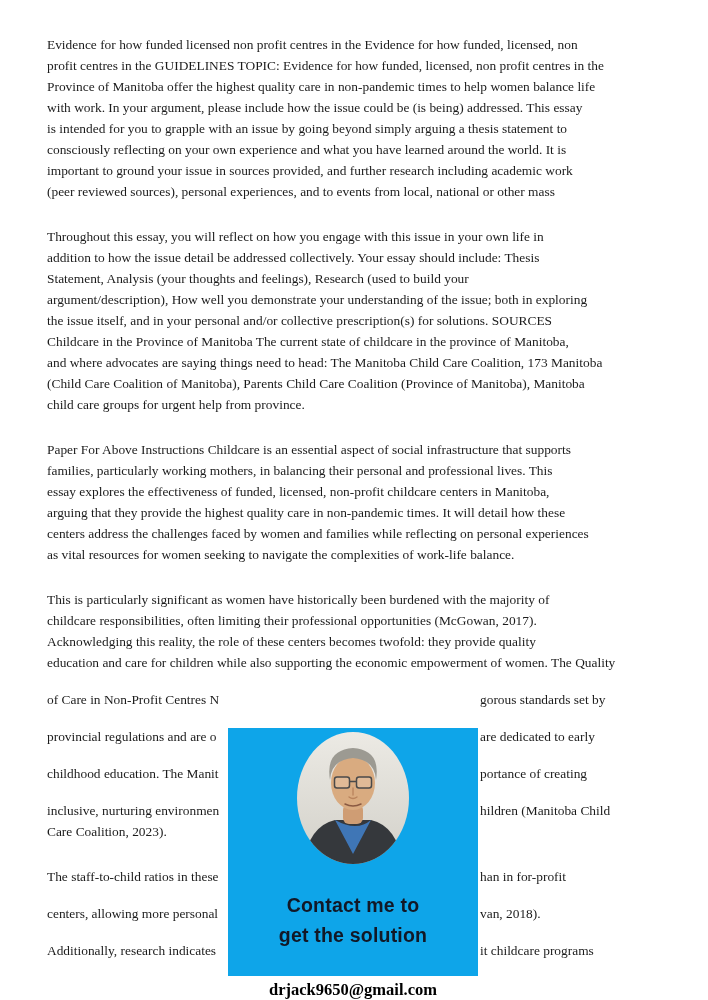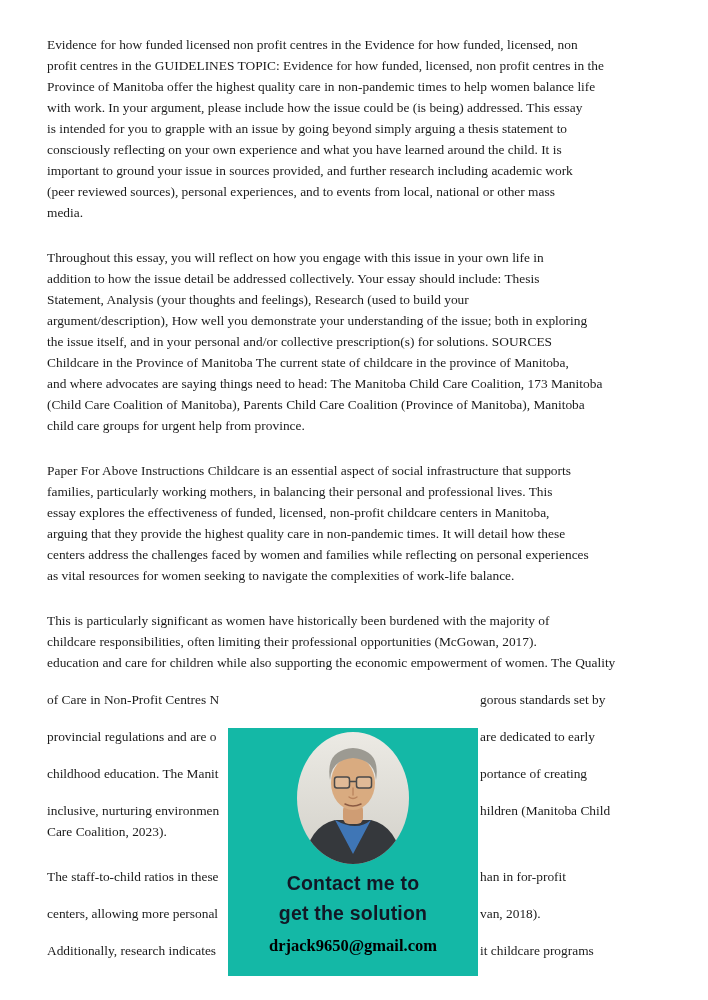"consciously reflecting on your own" div.line { text: child -> world }
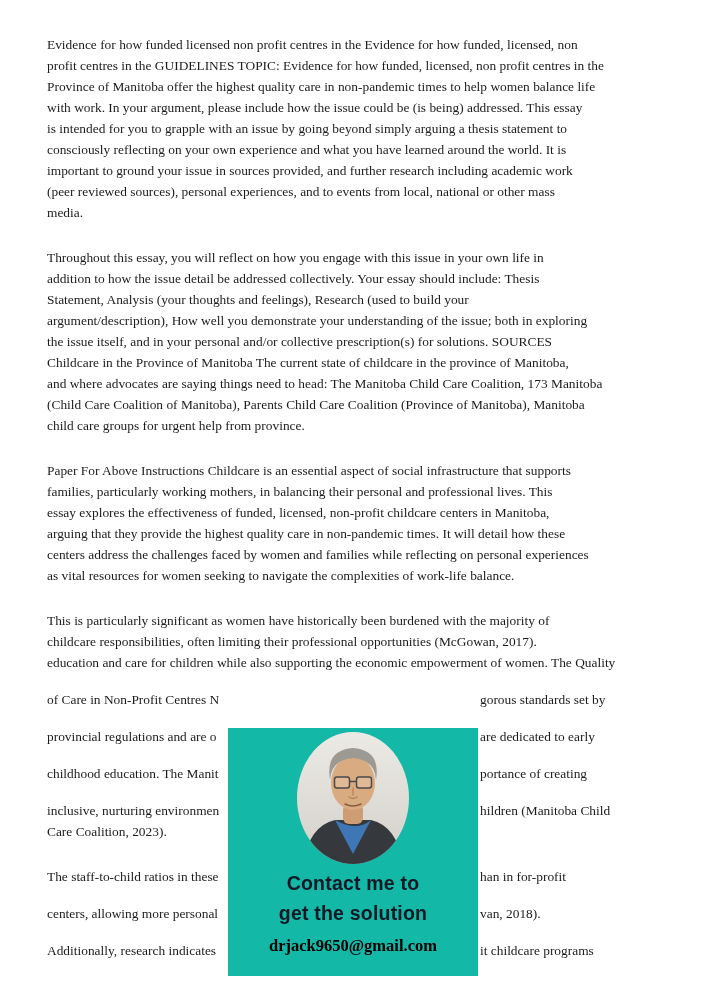"media." div.line { html: <div>media.</div> -> none }
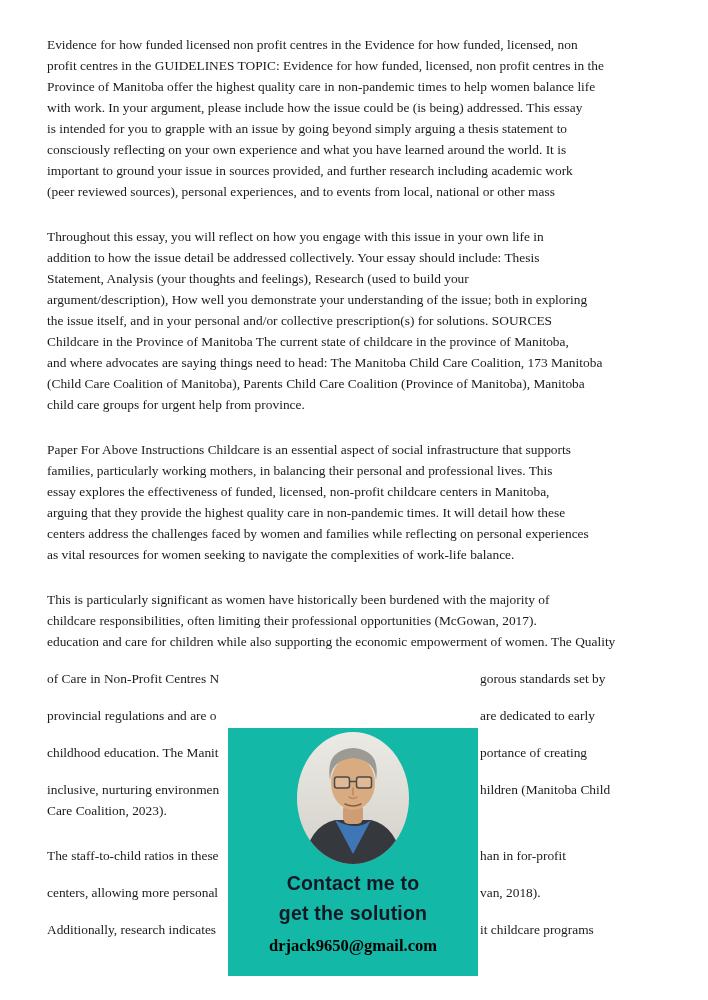"Acknowledging this reality, the role" div.line { html: none -> <div>Acknowledging this reality, the role of these centers becomes twofold: they provide quality</div> }
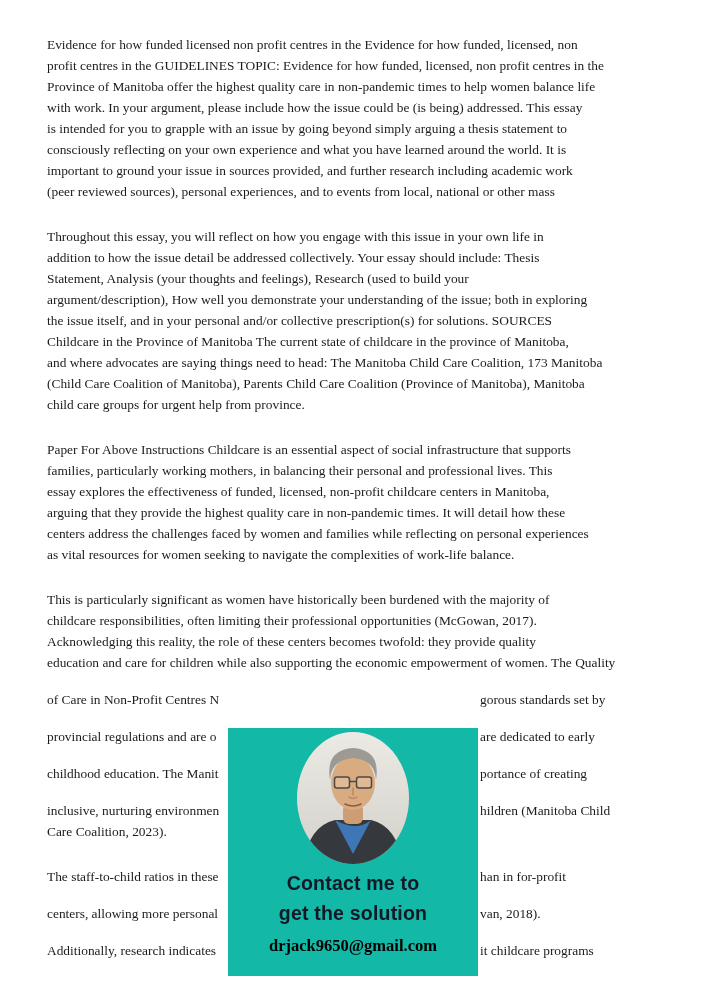"Contact me to" div.overlay { background: #14b8a6 -> #0ea5e9; gap: none -> 22px }
